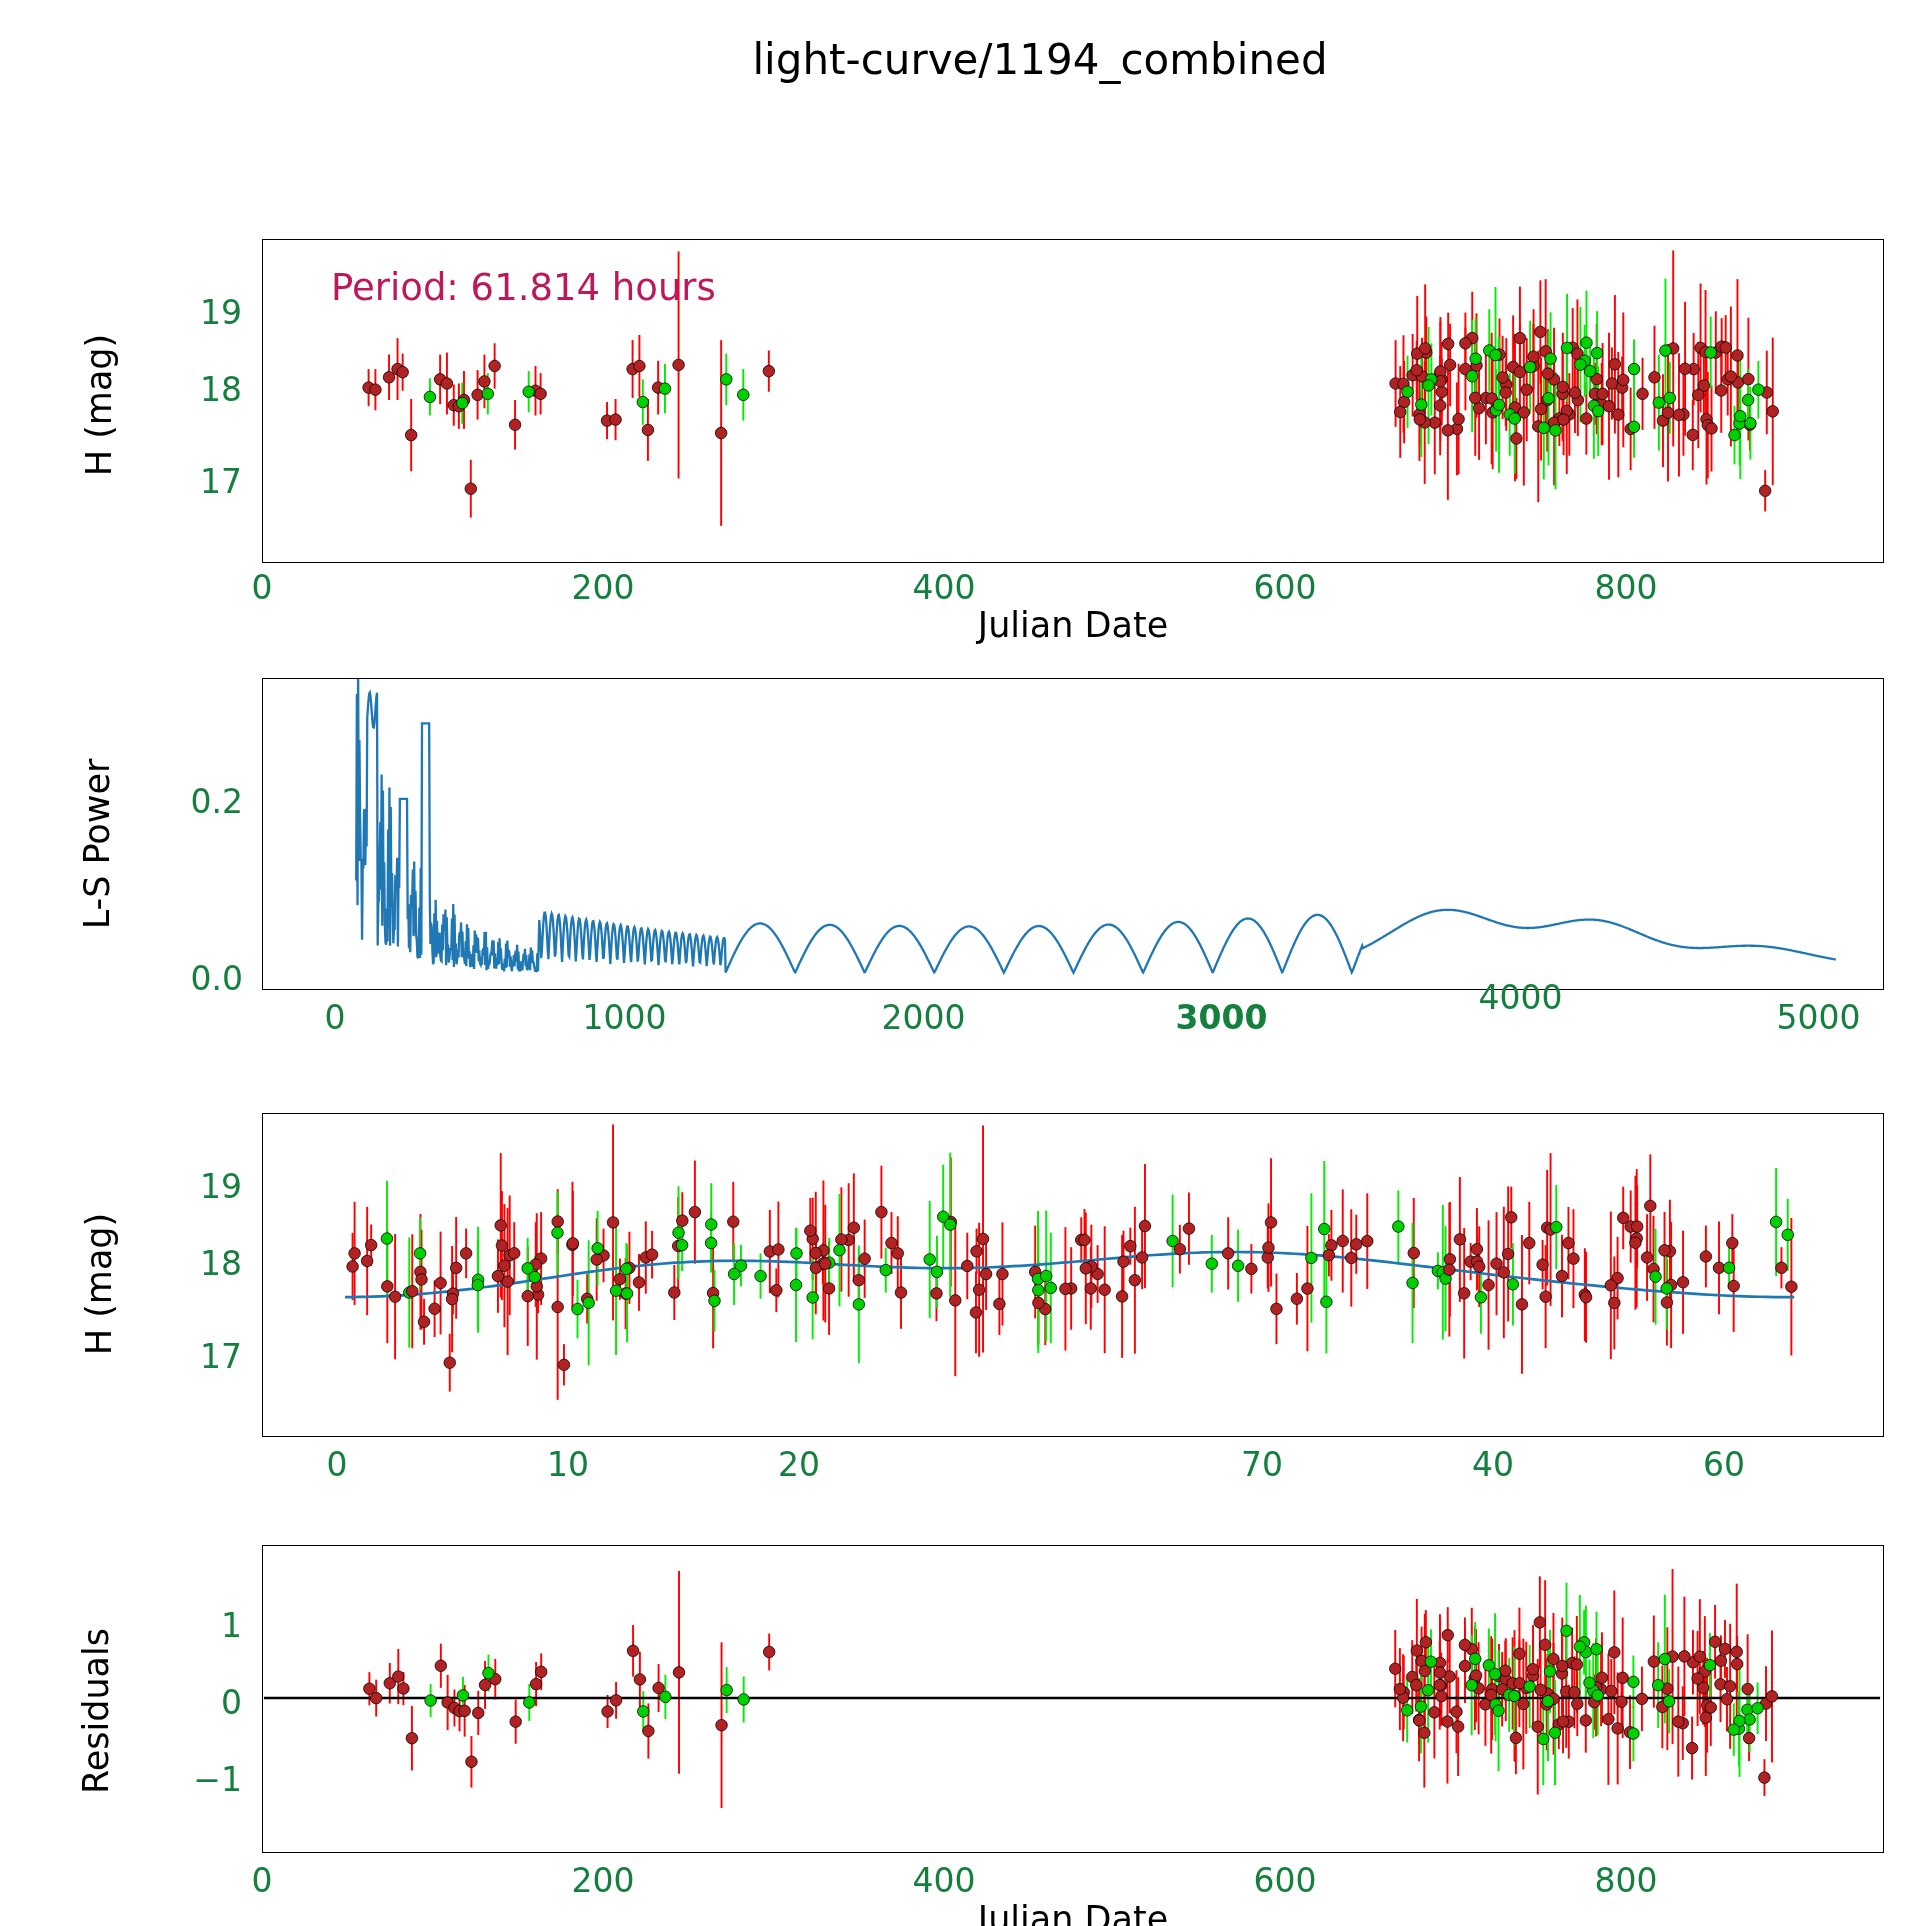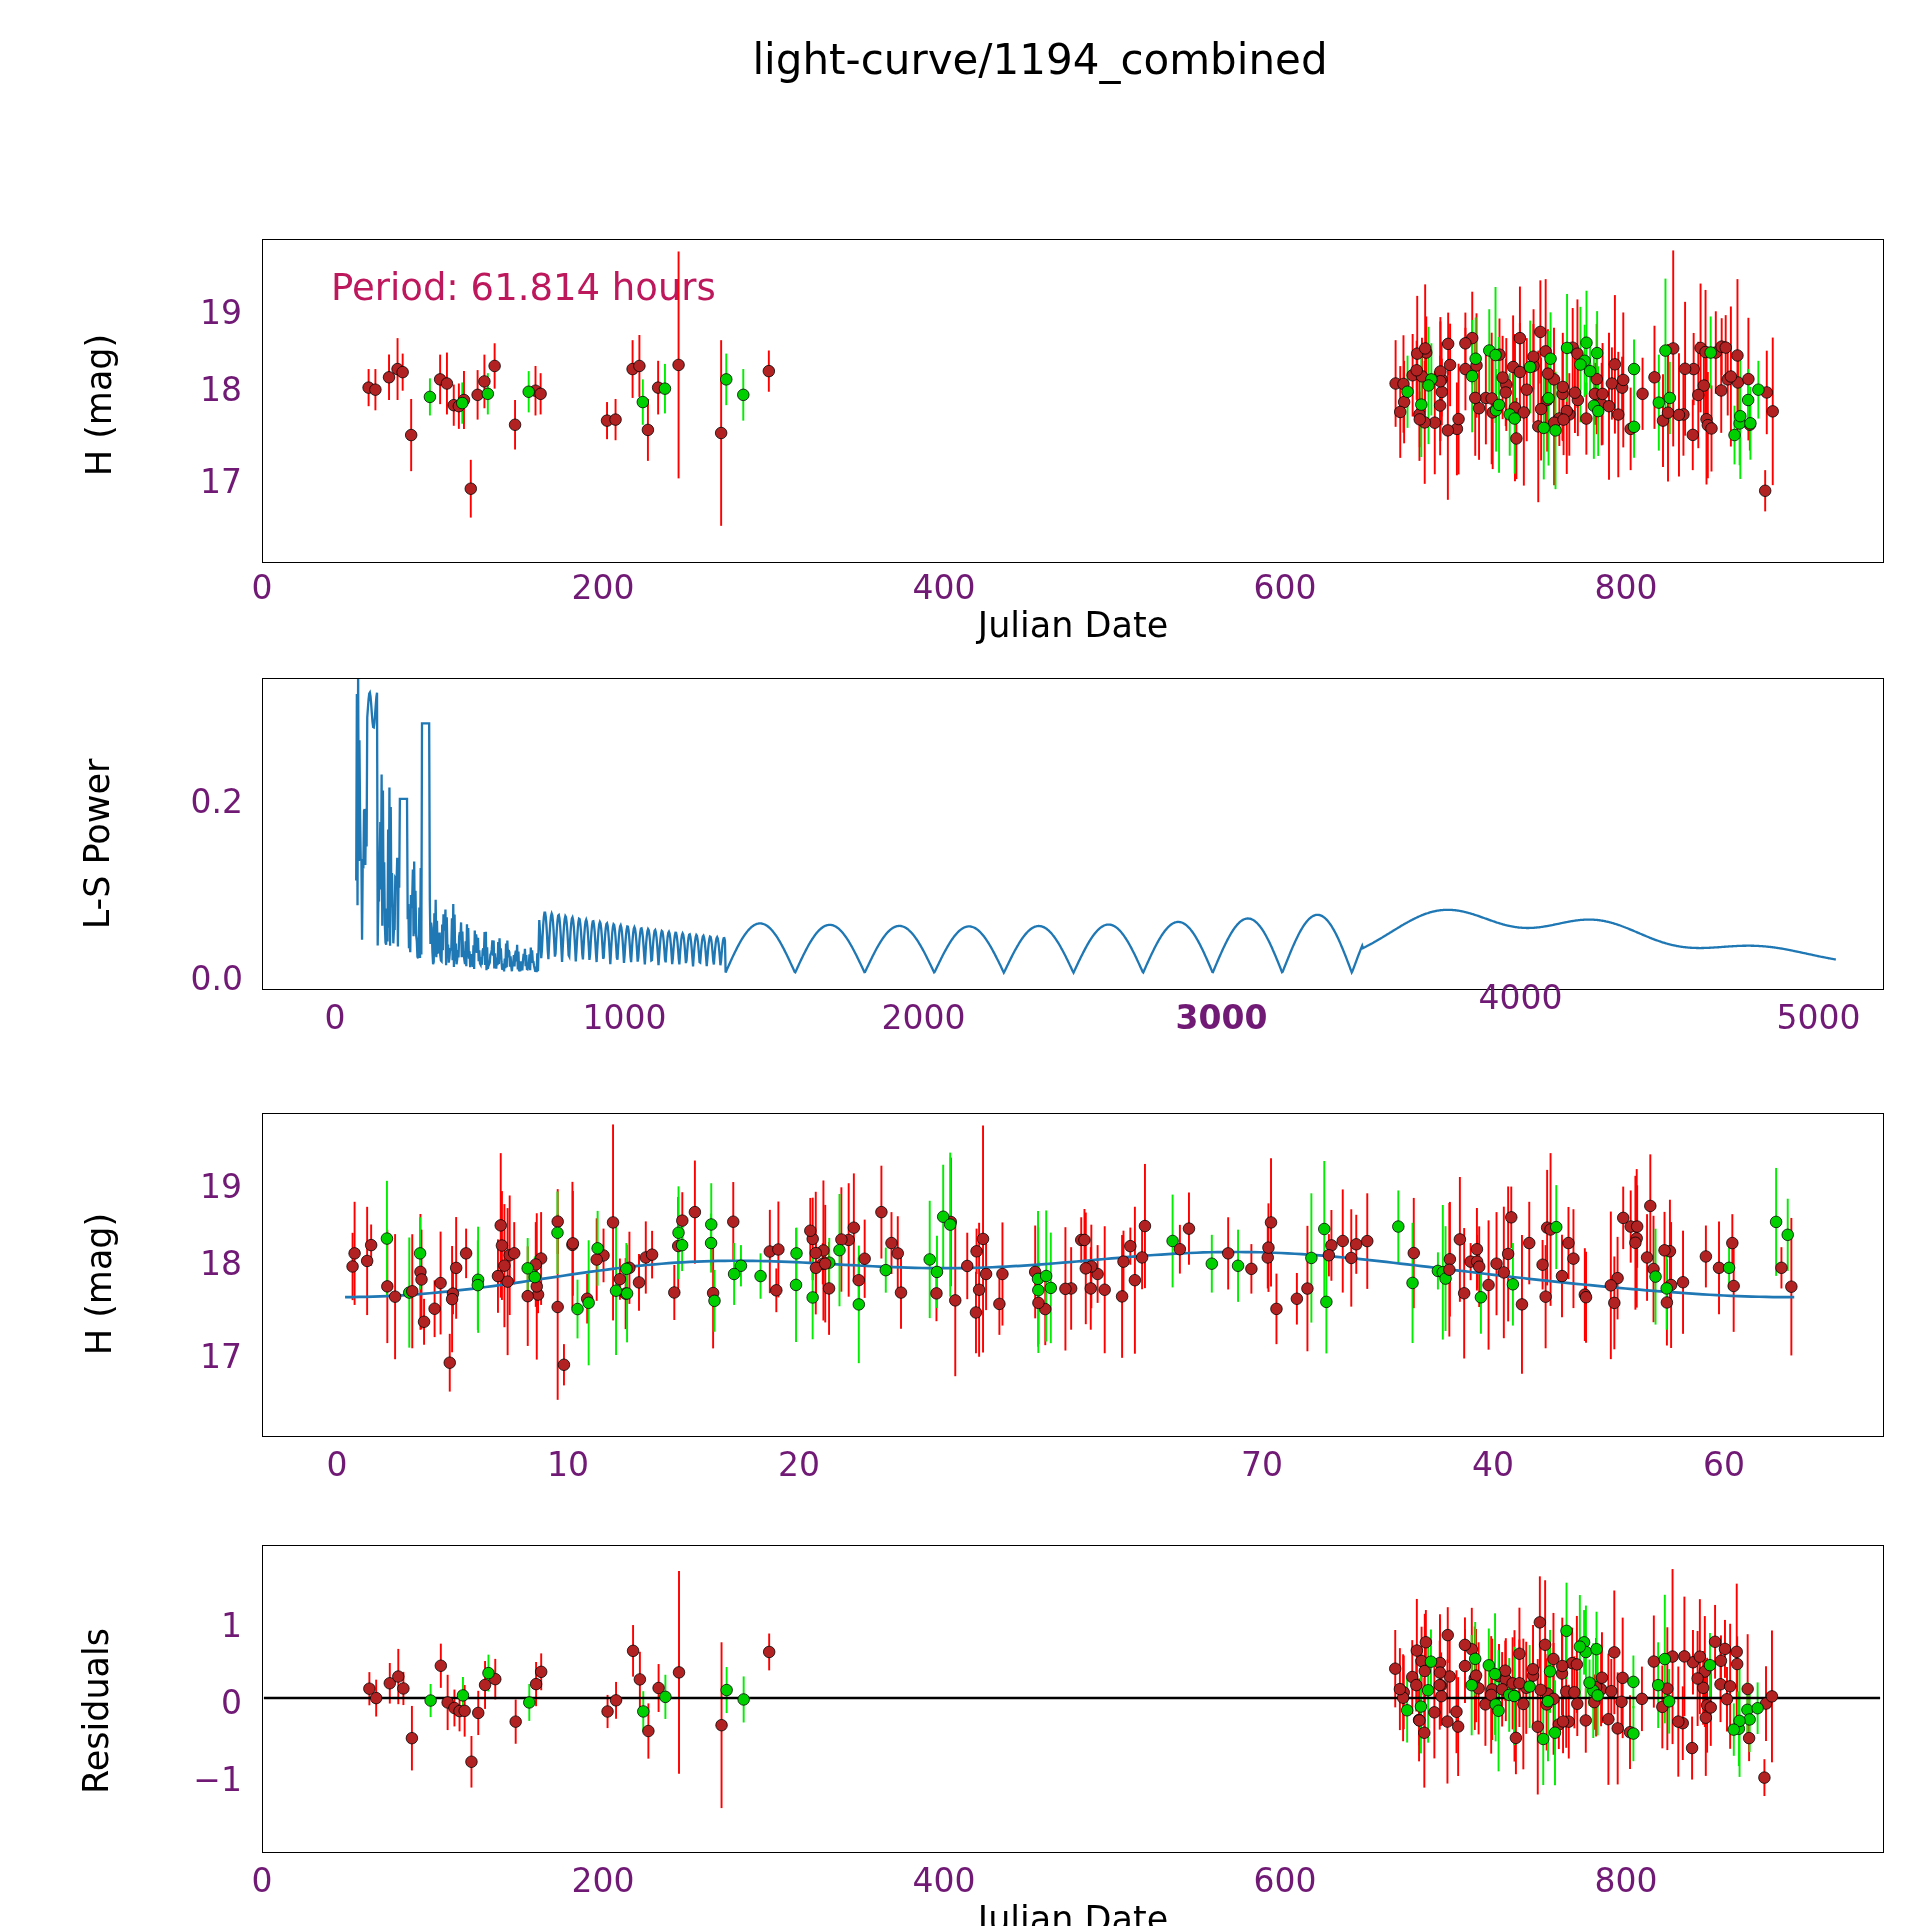"19" .tick-label { color: #701a75 -> #15803d }
